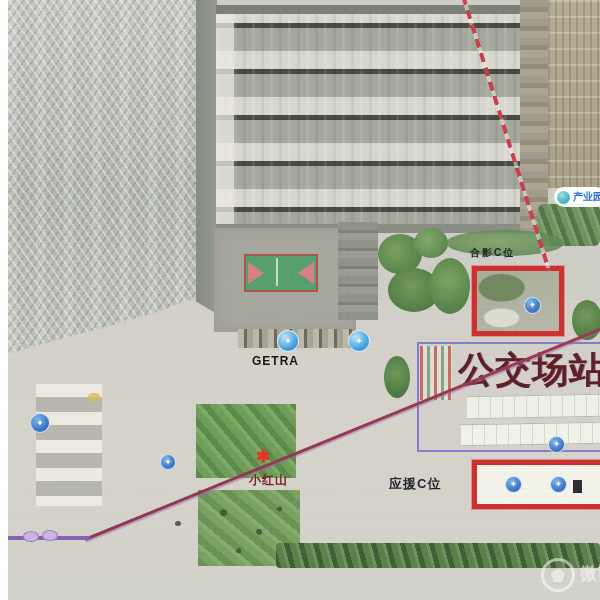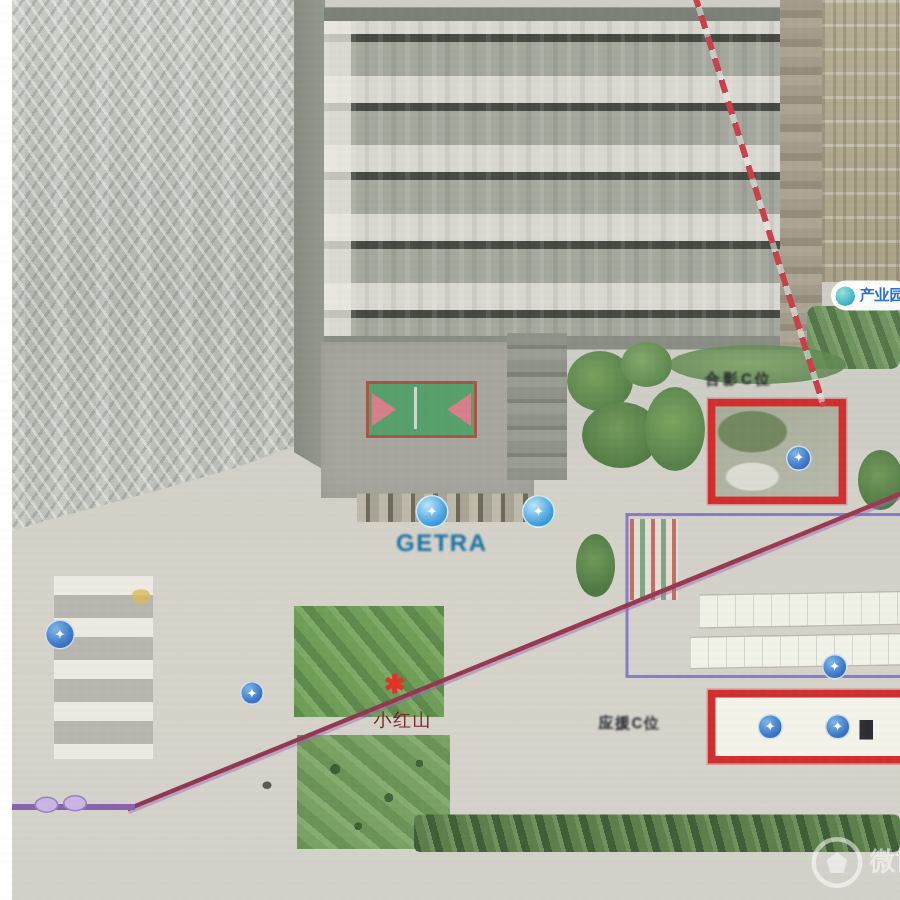"GETRA" .label-plaza { color: #0369a1 -> #000000; font-size: 16px -> 12px; margin-left: 12px -> none }
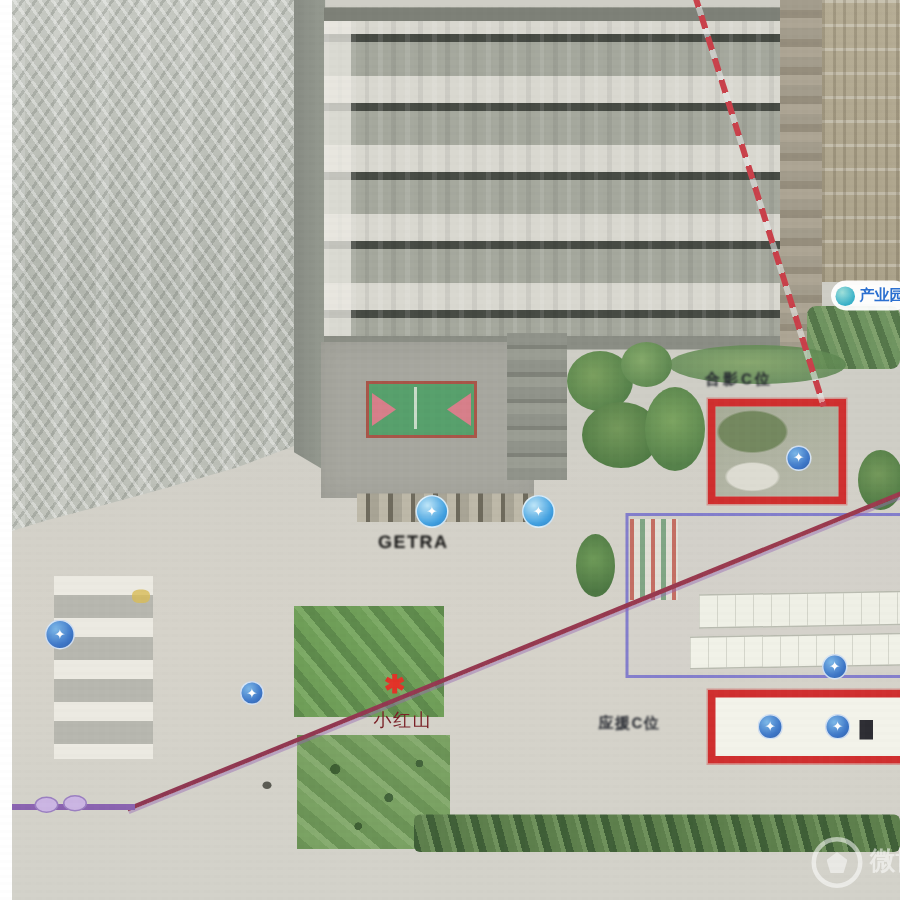"公交场站" div.abs { html: none -> <div>公交场站</div> }
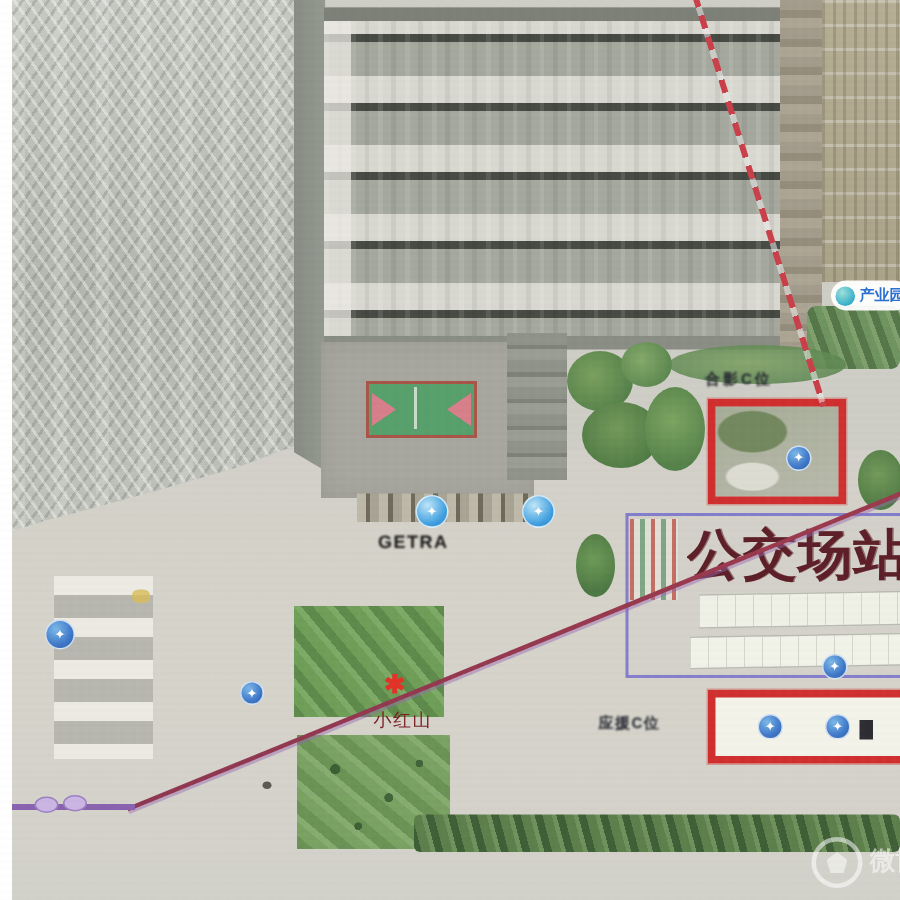"小红山" .label-redpoi { font-weight: normal -> bold }
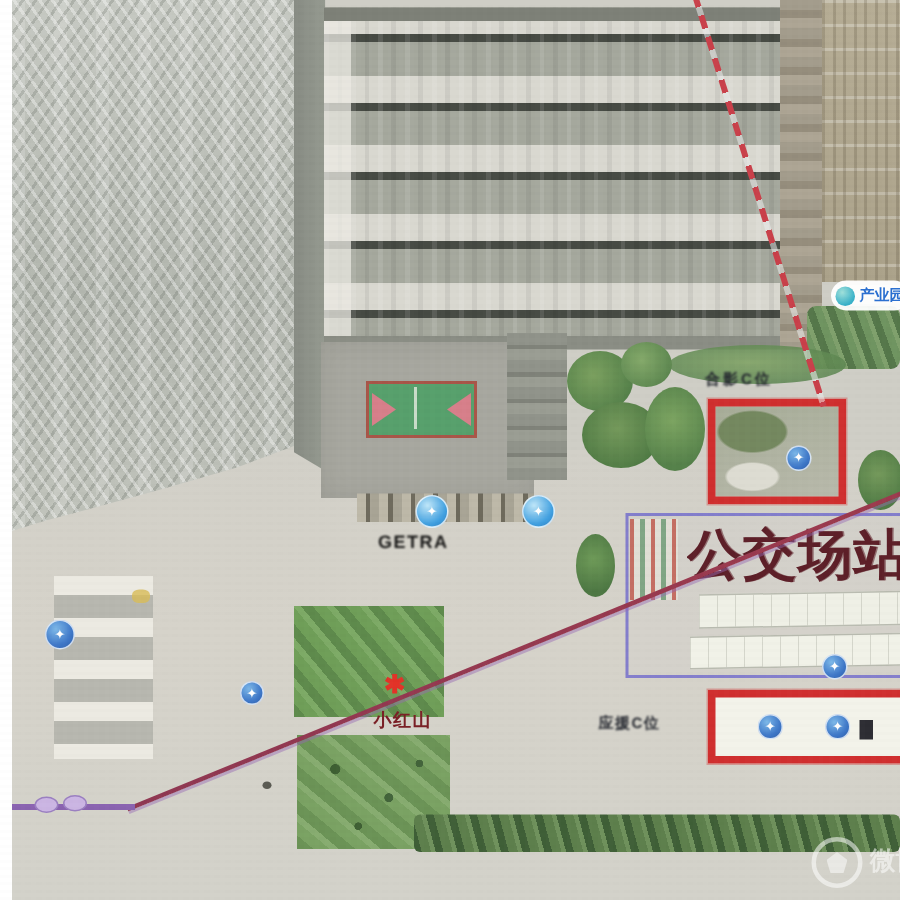"应援C位" .label-box2 { font-size: 10px -> 13px; left: 399px -> 389px }
